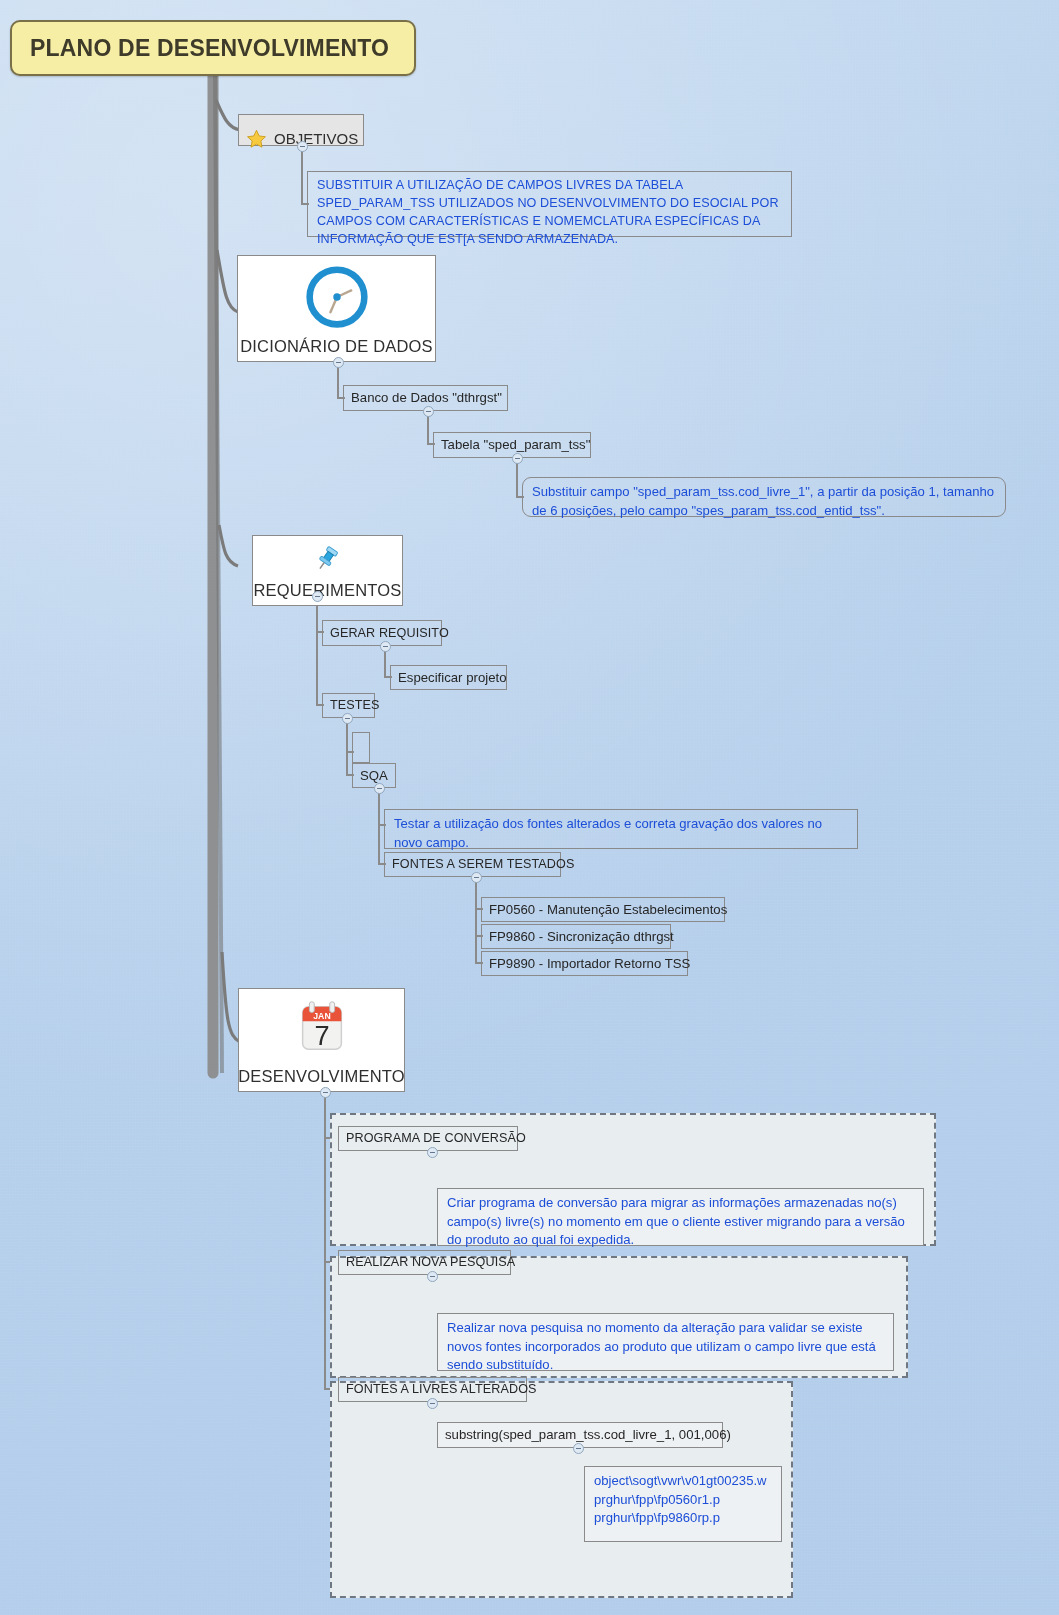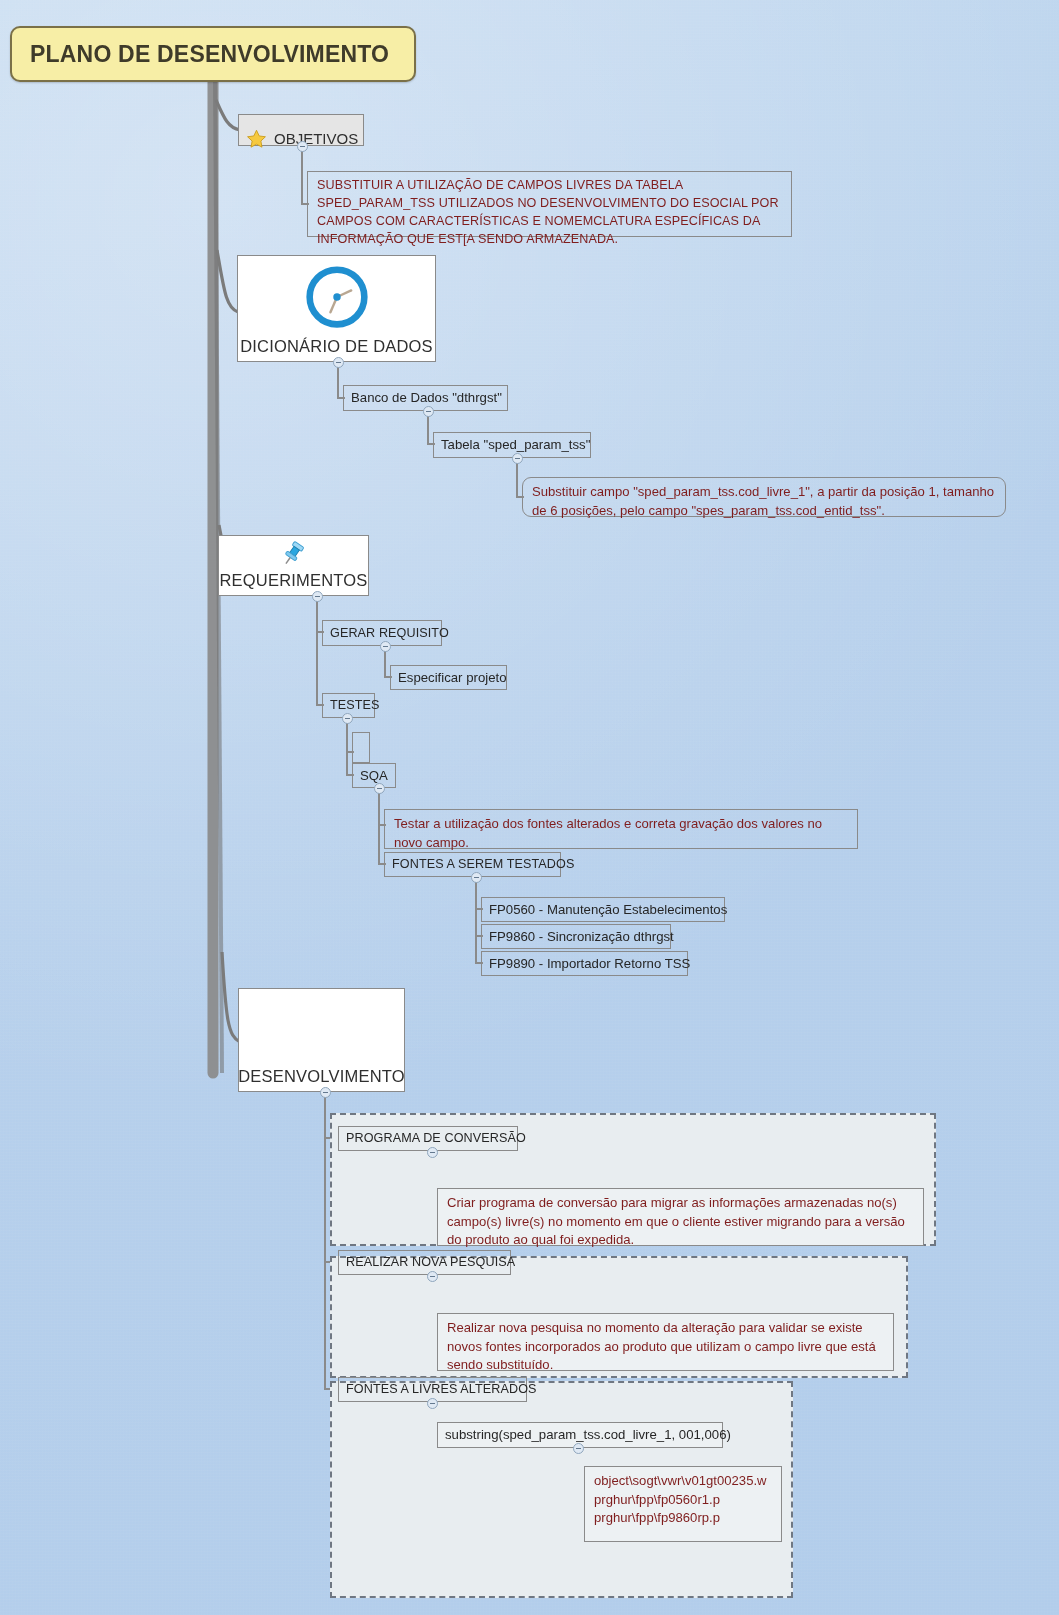"PLANO DE DESENVOLVIMENTO" .root-node { margin-top: 6px -> none }
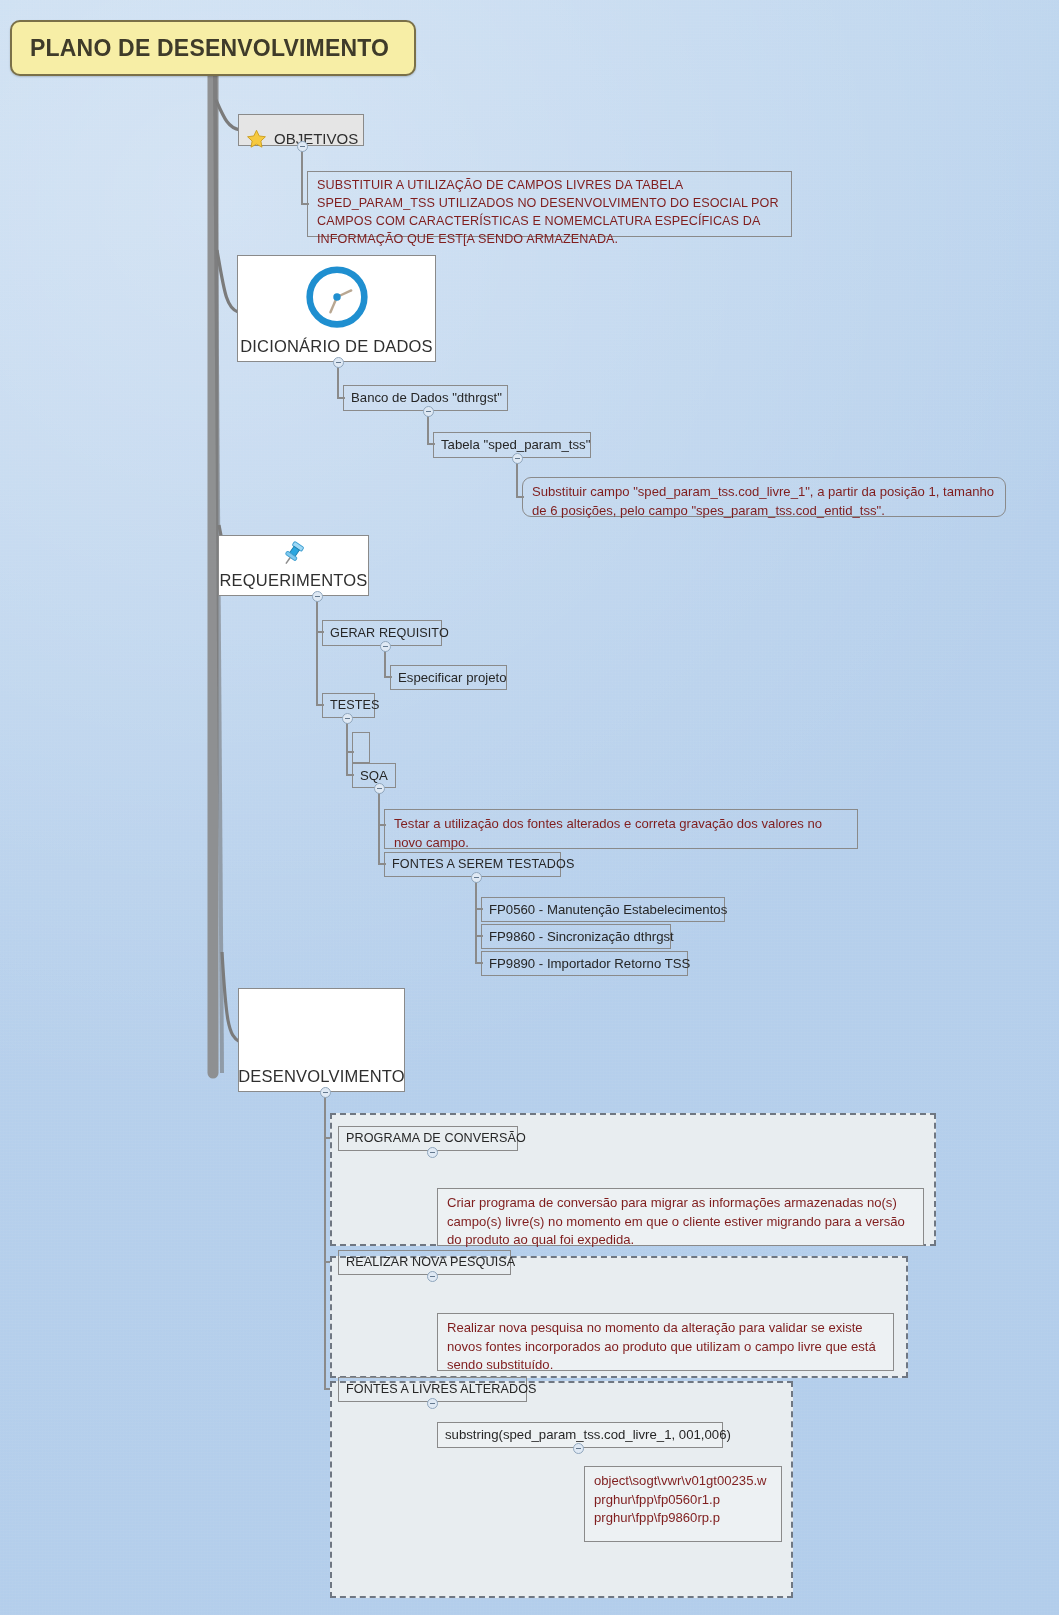"SUBSTITUIR A UTILIZAÇÃO DE CAMPOS" .box-multi .txt { color: #7f1d1d -> #1d4ed8 }
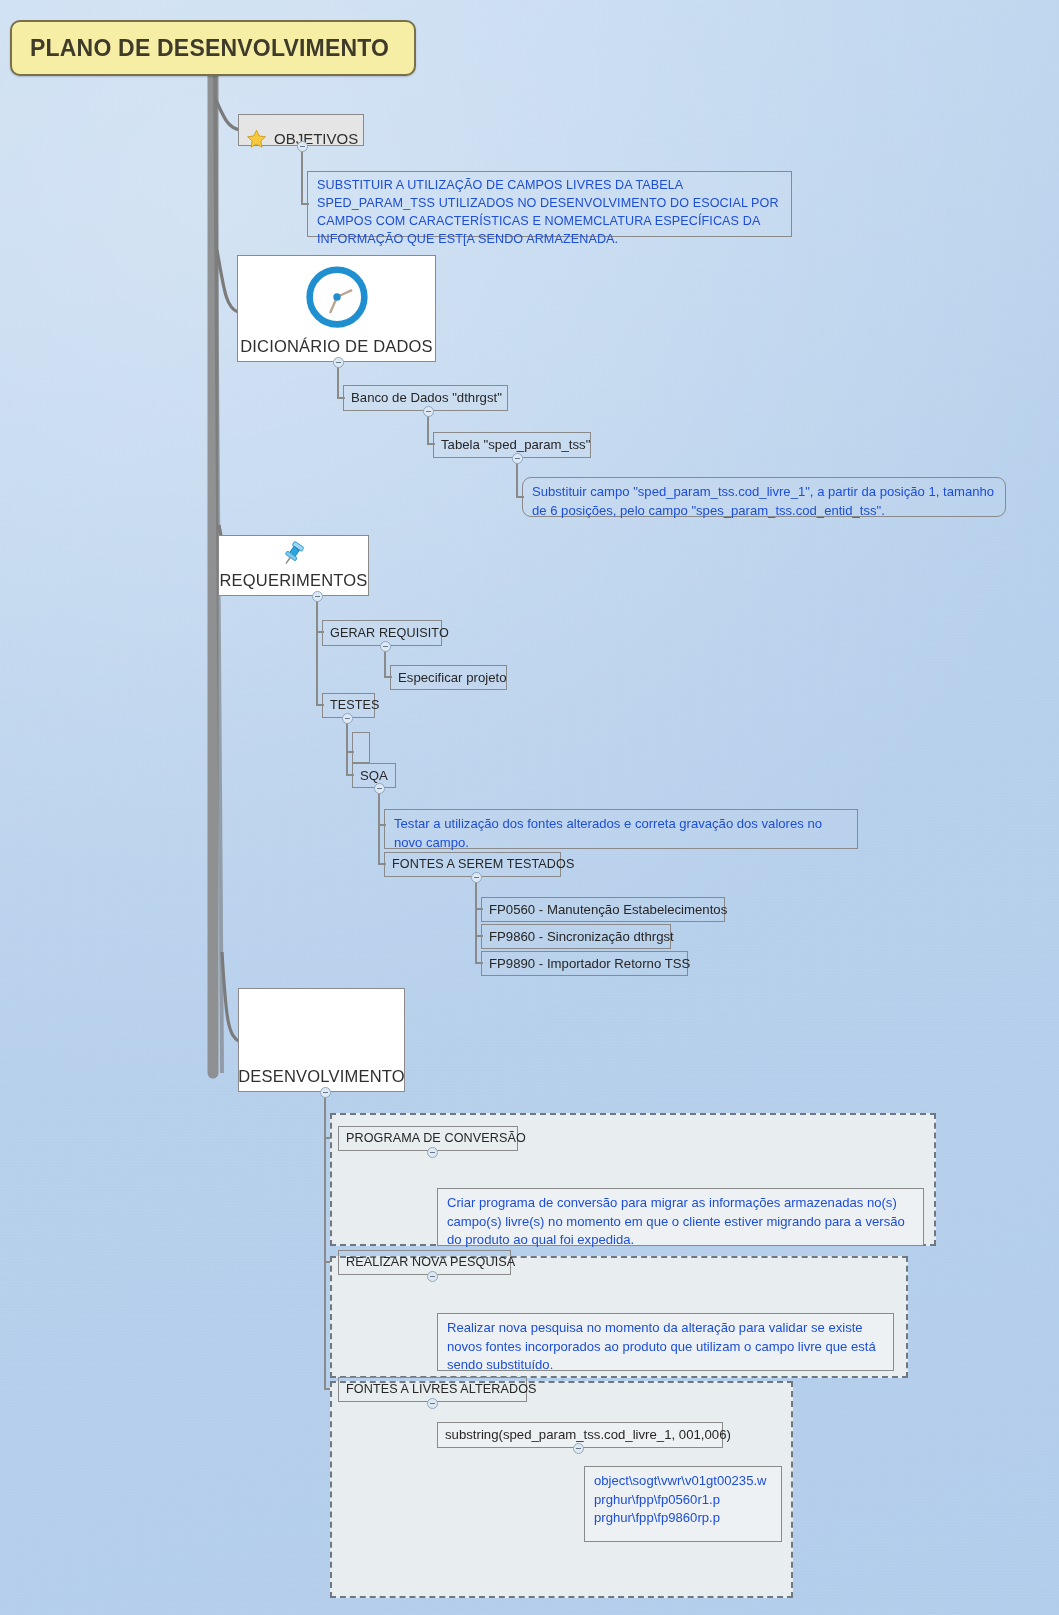"REQUERIMENTOS" div.node { height: 61px -> 71px; left: 218px -> 252px }
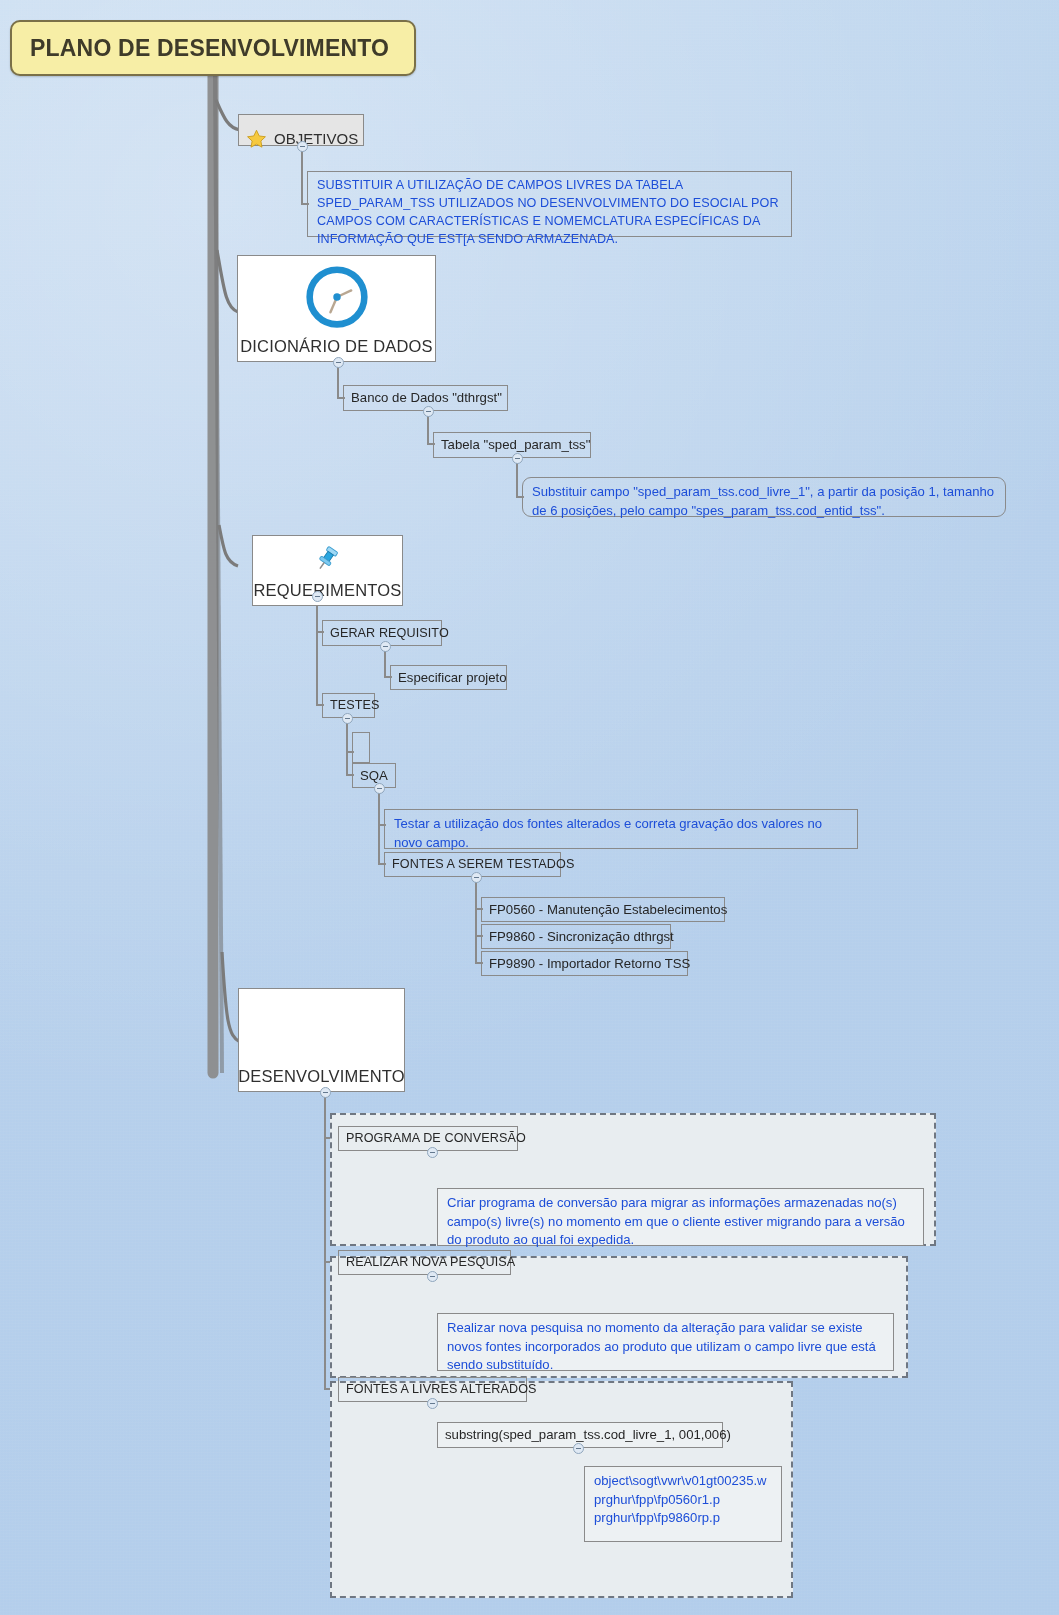"JAN" span.glyph { html: none -> <span> <svg> <rect></rect> <path></path> <rect></rect> <rect></rect> <text>JAN</text> <text>7</text> </svg> </span> }
